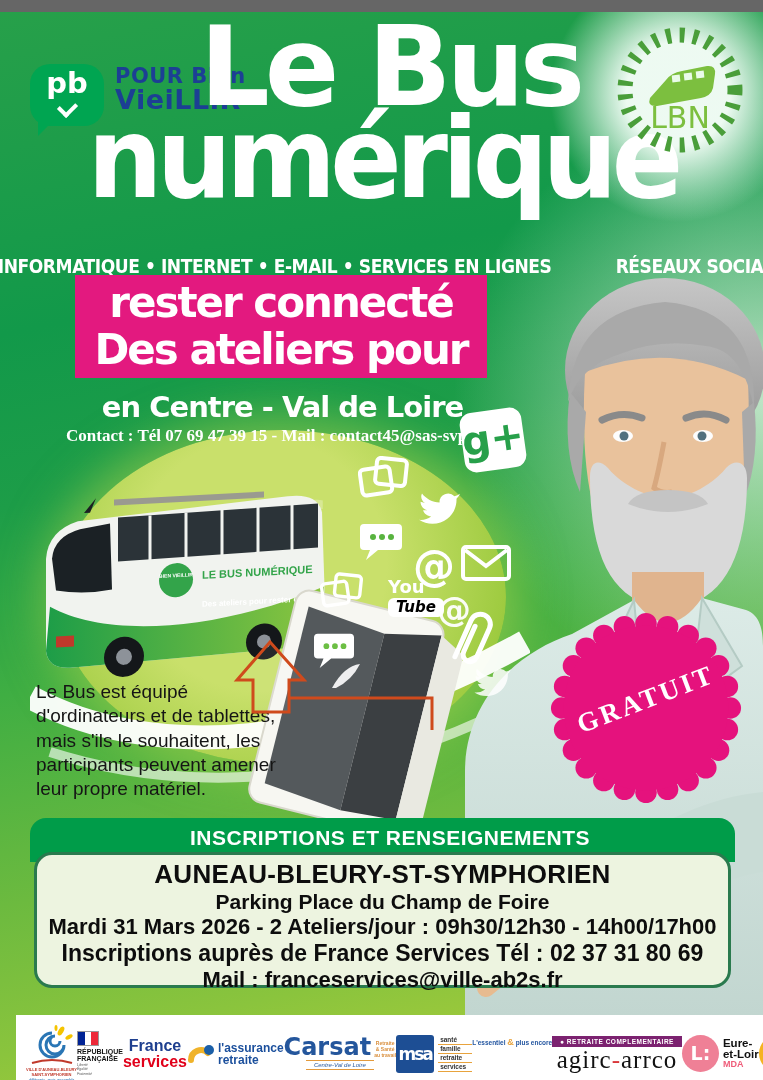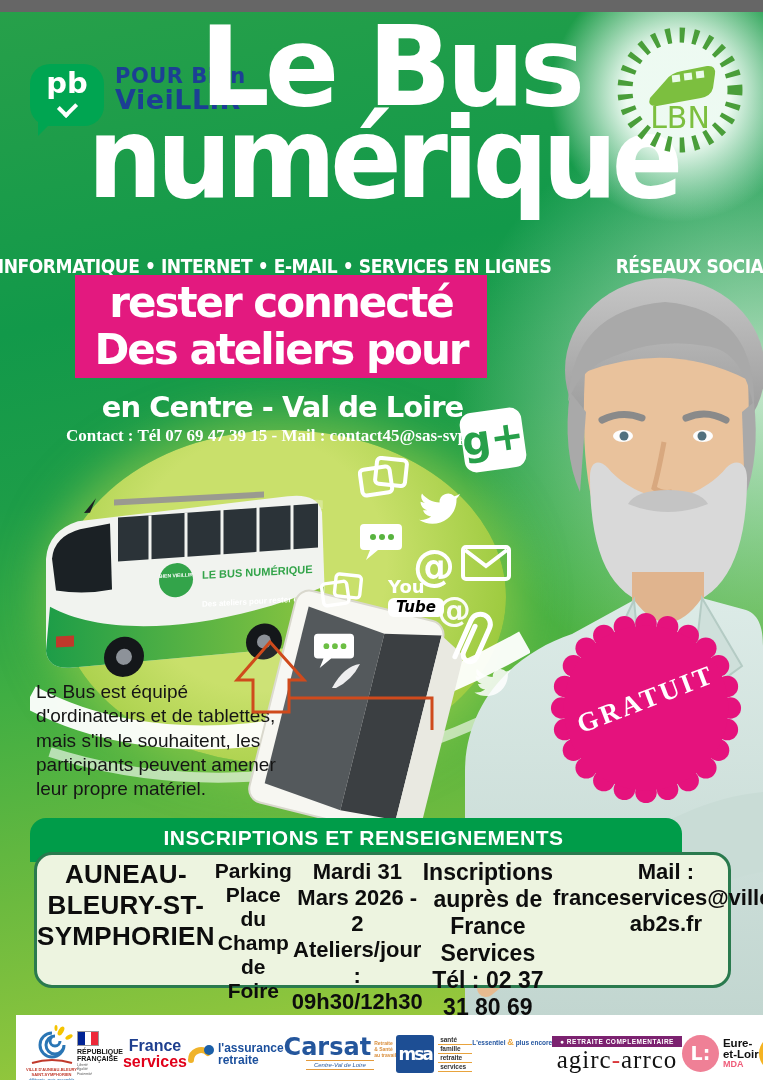"INSCRIPTIONS ET RENSEIGNEMENTS" .reg-banner { width: 652px -> 705px }
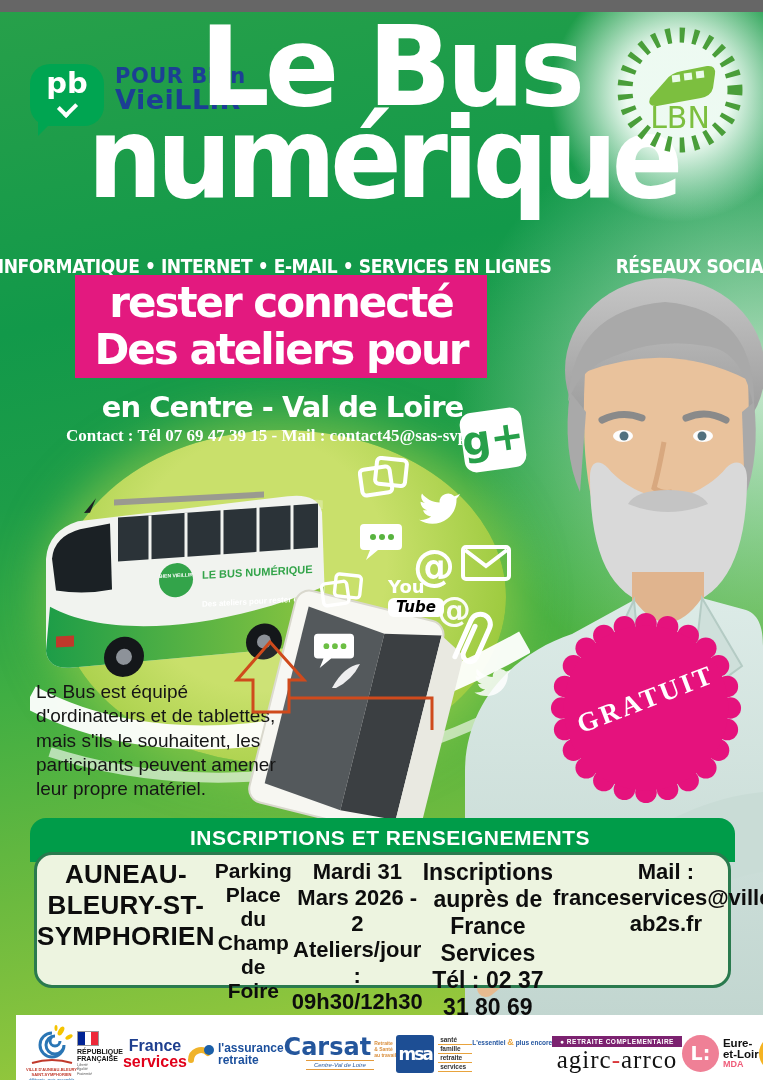"AUNEAU-BLEURY-ST-SYMPHORIEN" .reg-box { flex-direction: row -> column }
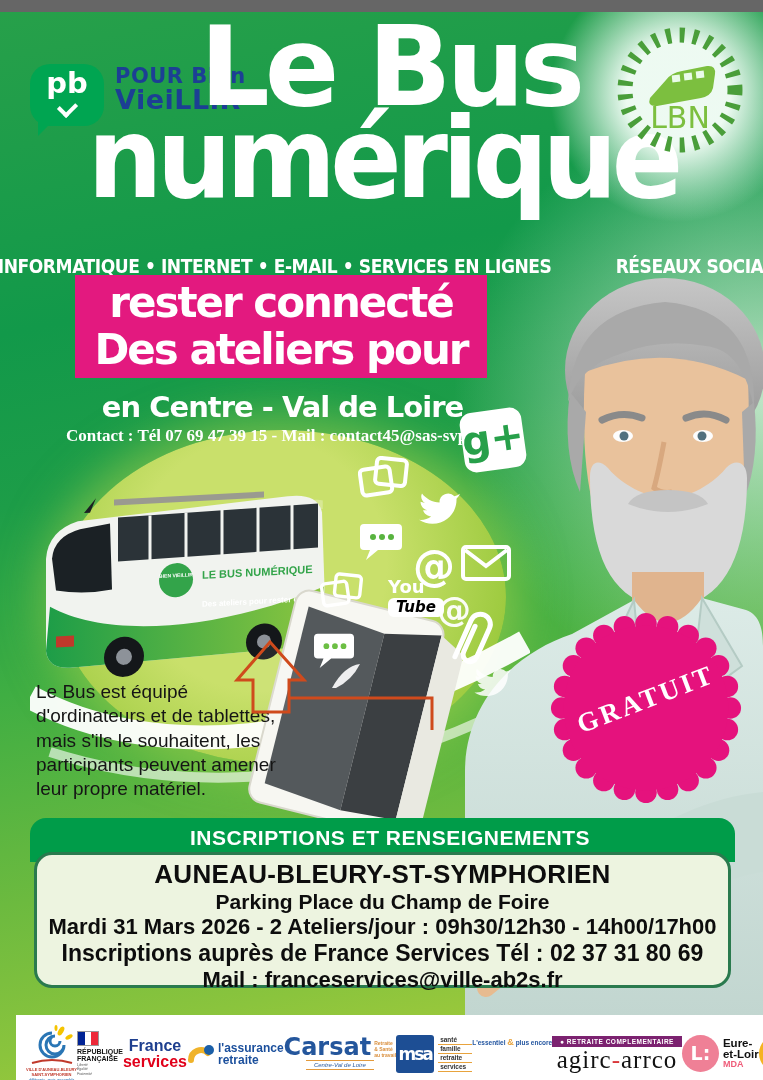"Carsat" .carsat .crow { text-align: none -> center }
